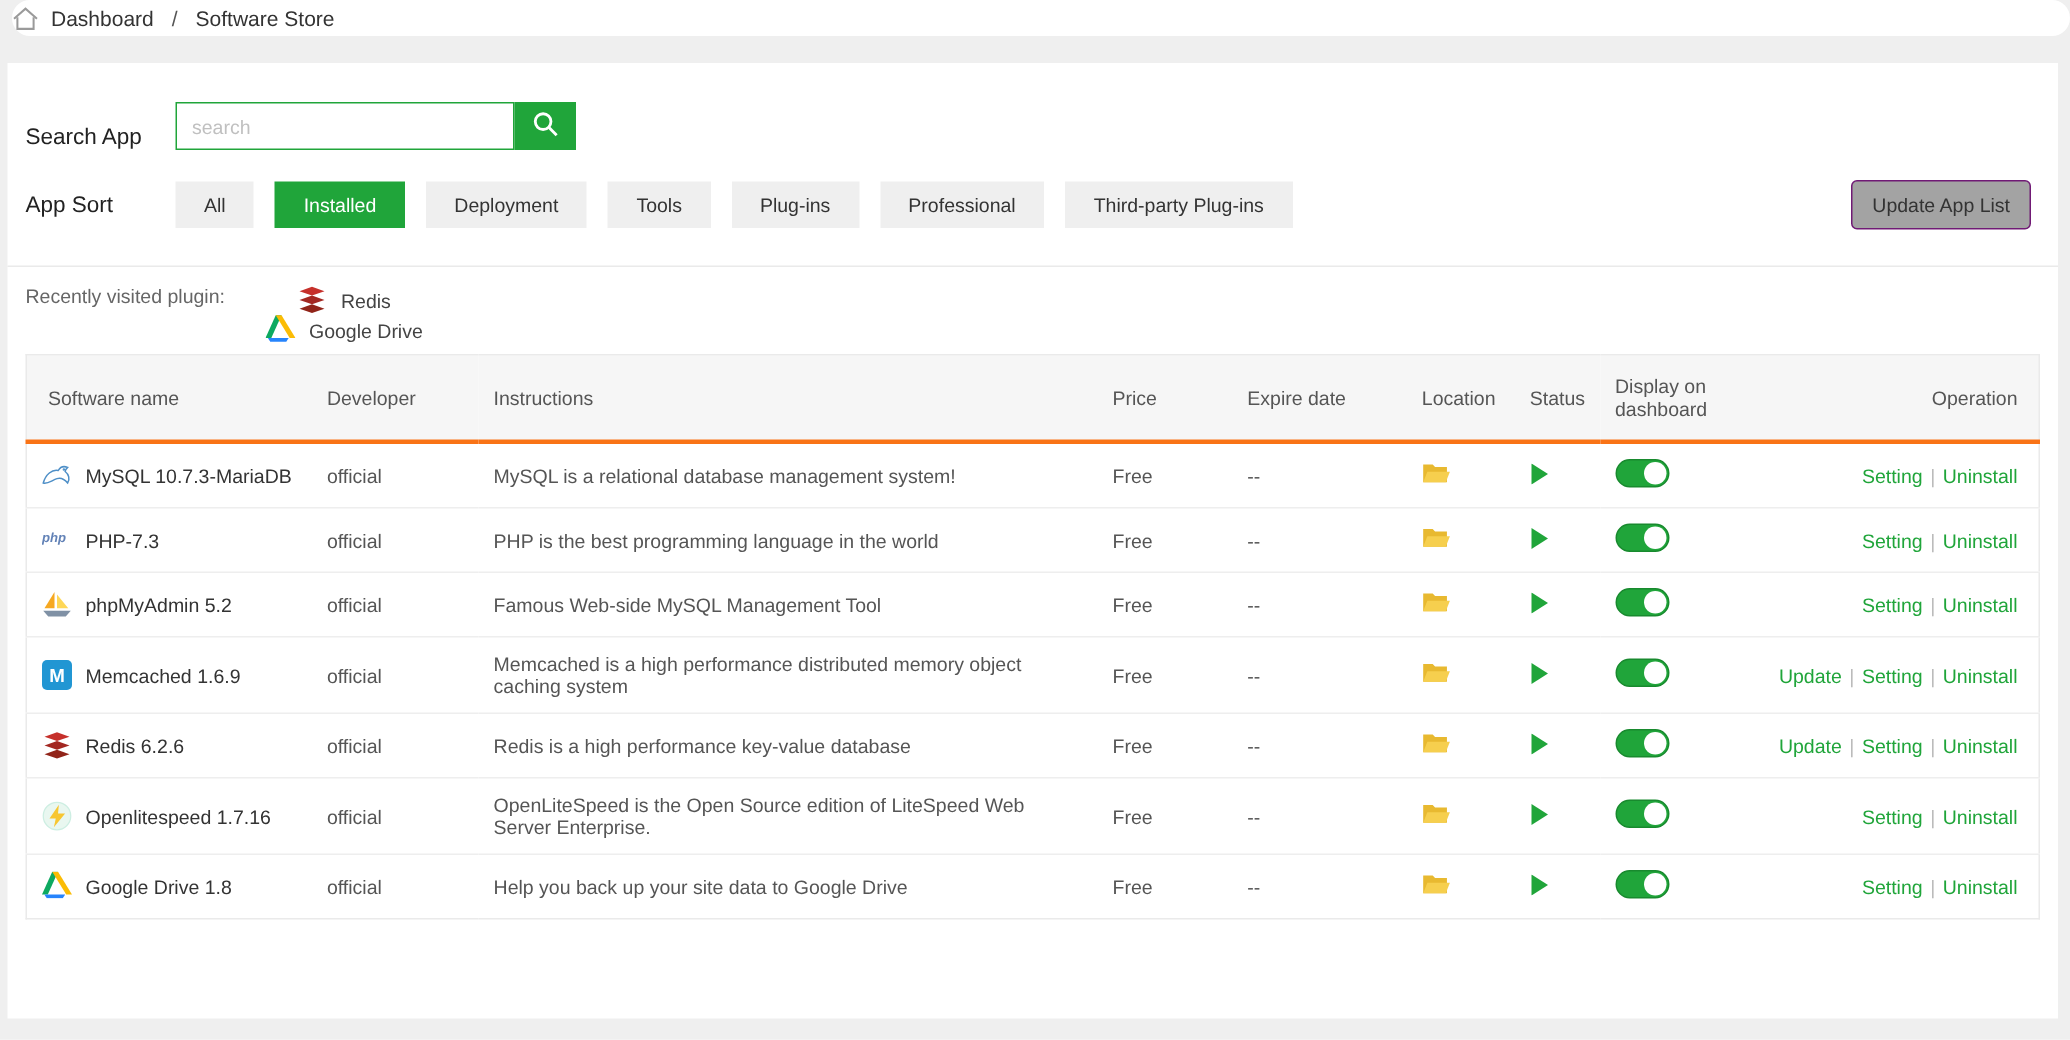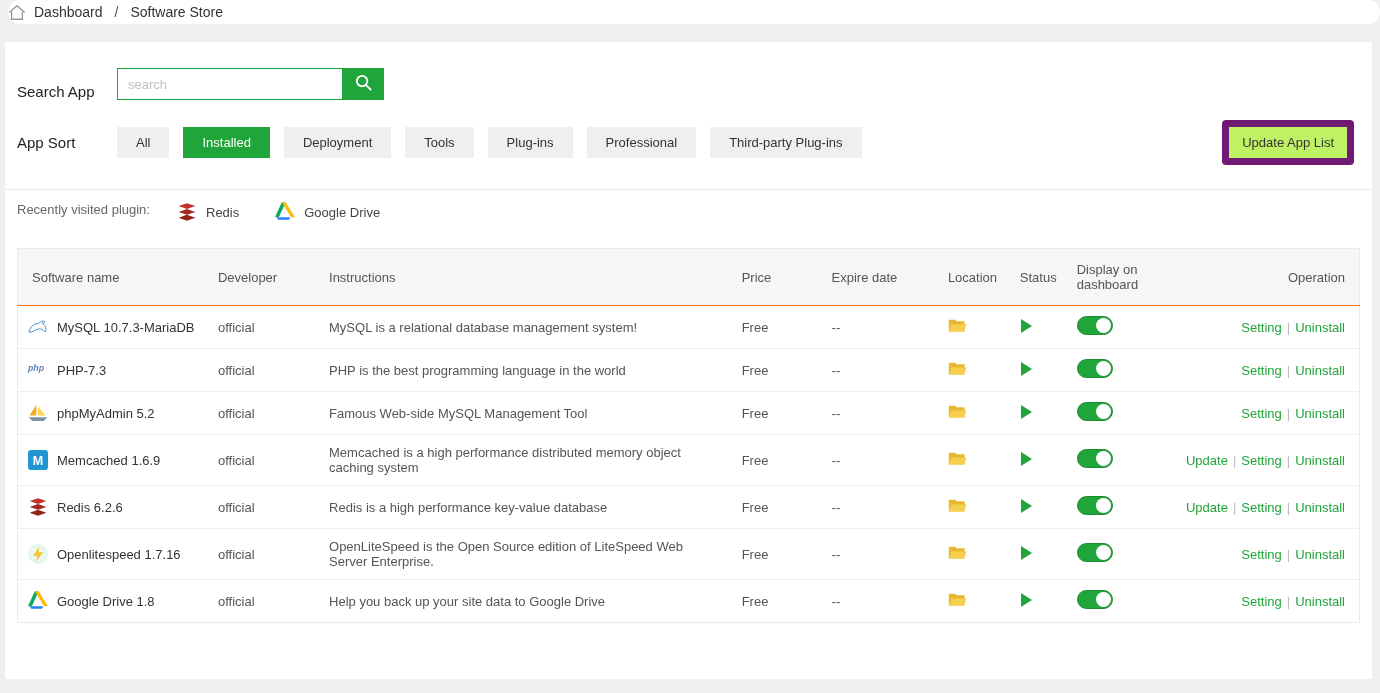"Update App List" .update-btn { background: #bef264 -> #a3a3a3; border: 7px solid #701a75 -> 1px solid #701a75 }
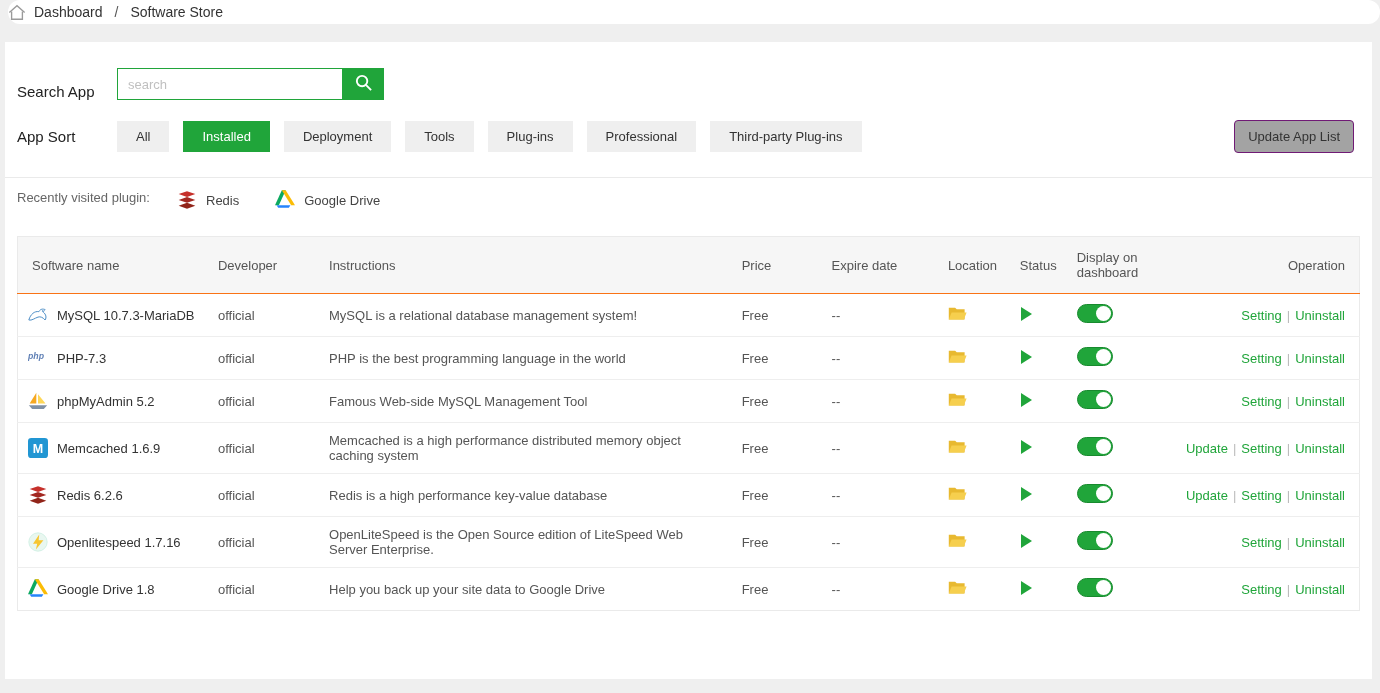"Redis" div { flex-direction: none -> column }
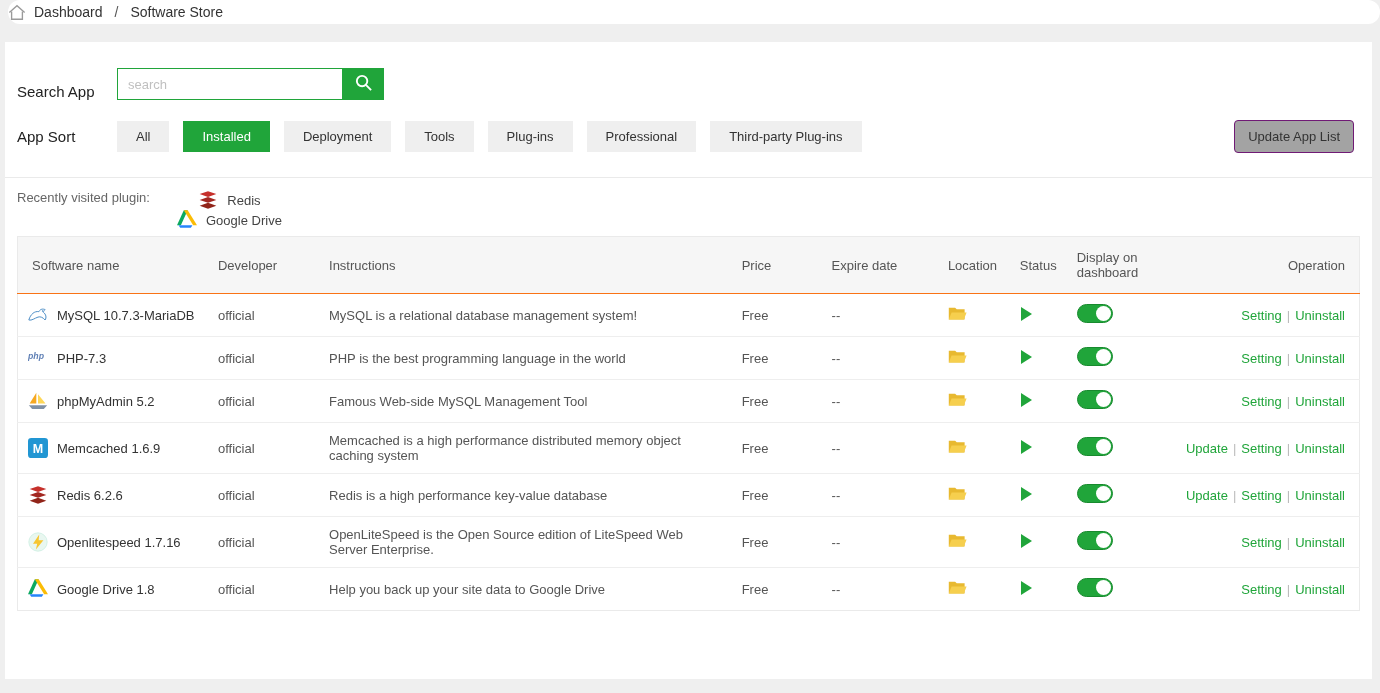"Software name" table.store th { border-bottom: 1px solid #f97316 -> 3px solid #f97316 }
